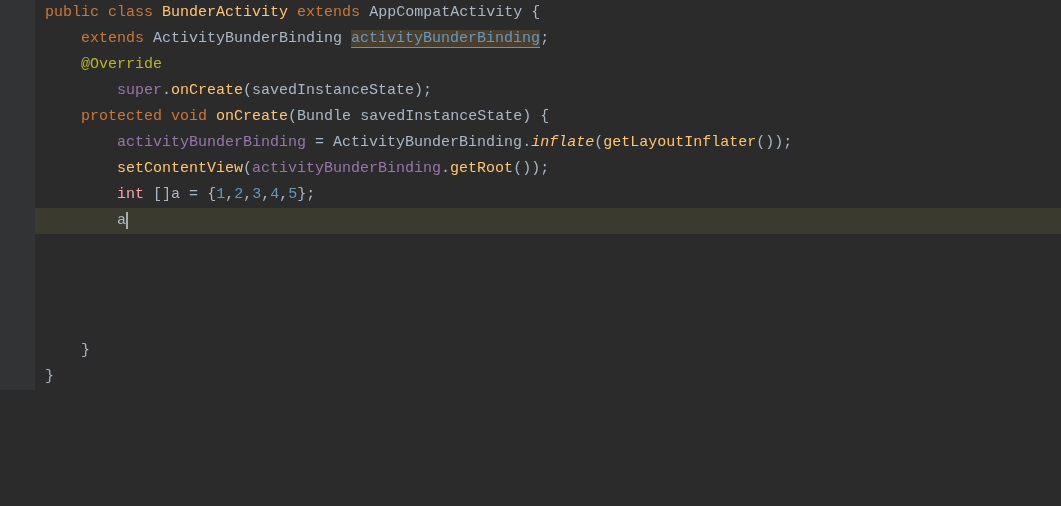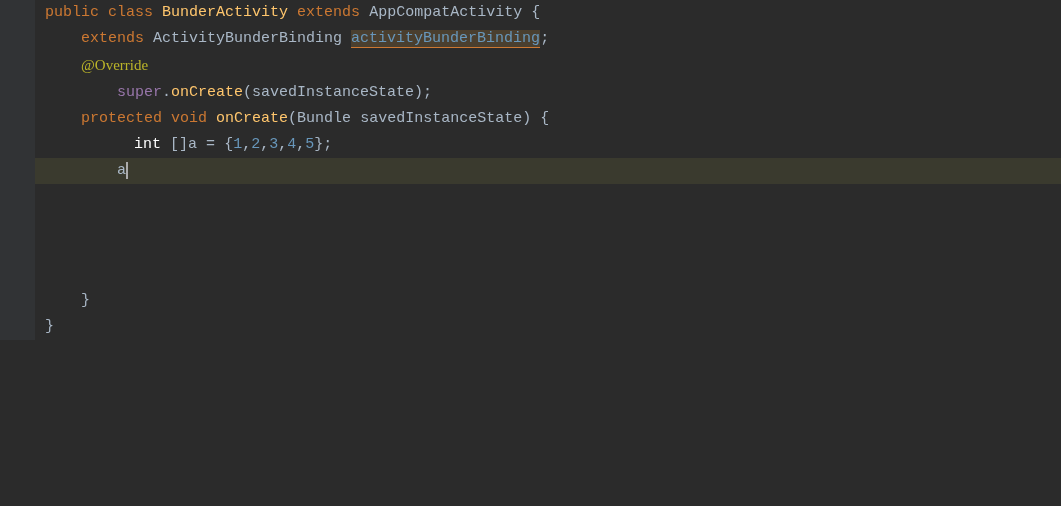"@Override" .annotation { font-family: Liberation Serif, serif -> none }
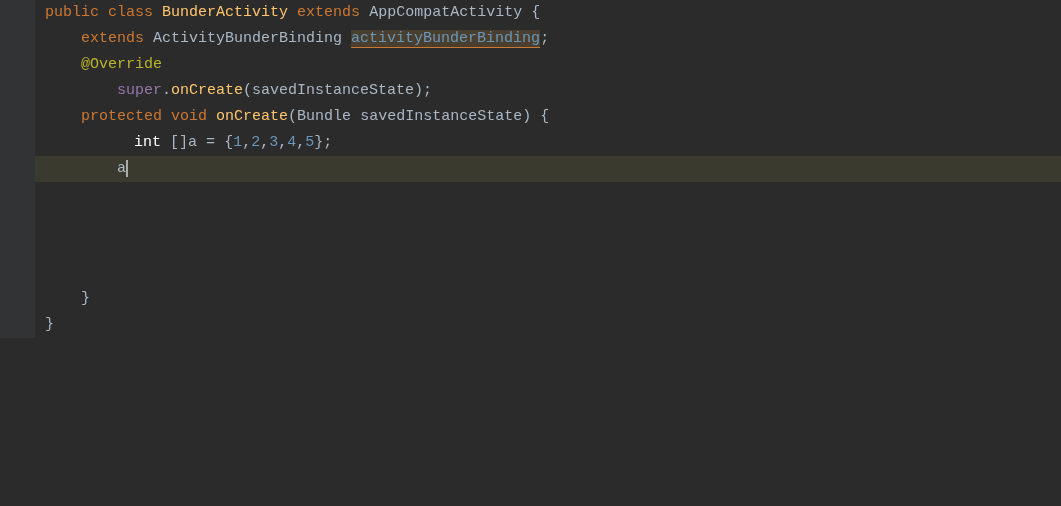"activityBunderBinding =" div.code-line { html: none -> <div> <div></div> <div> <span>activityBunderBinding</span> <span>=</span> <span>ActivityBunderBinding</span><span>.</span><span>inflate</span><span>(</span><span>getLayoutInflater</span><span>());</span></div> </div> }
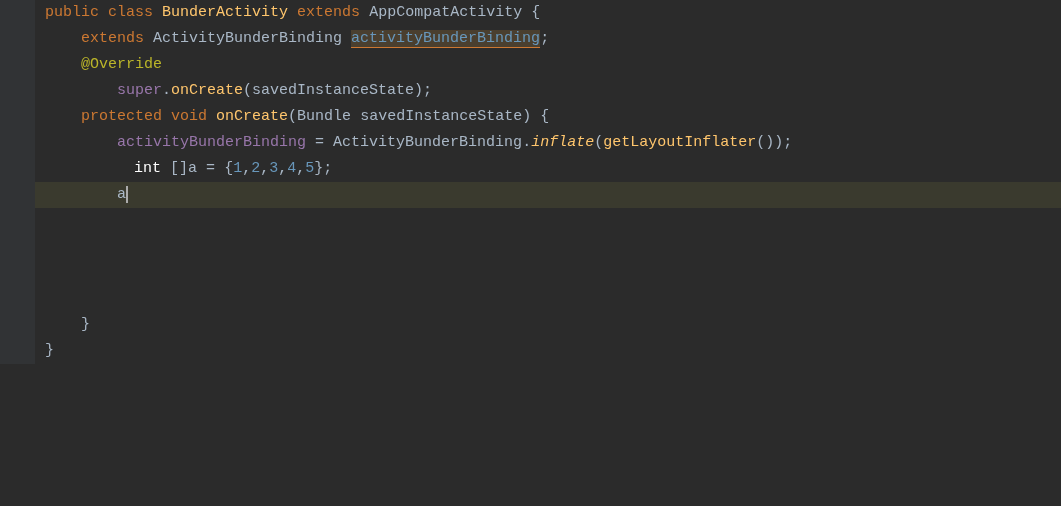"setContentView(activityBunderBinding.get" div.code-line { html: none -> <div> <div></div> <div> <span>setContentView</span><span>(</span><span>activityBunderBinding</span><span>.</span><span>getRoot</span><span>());</span></div> </div> }
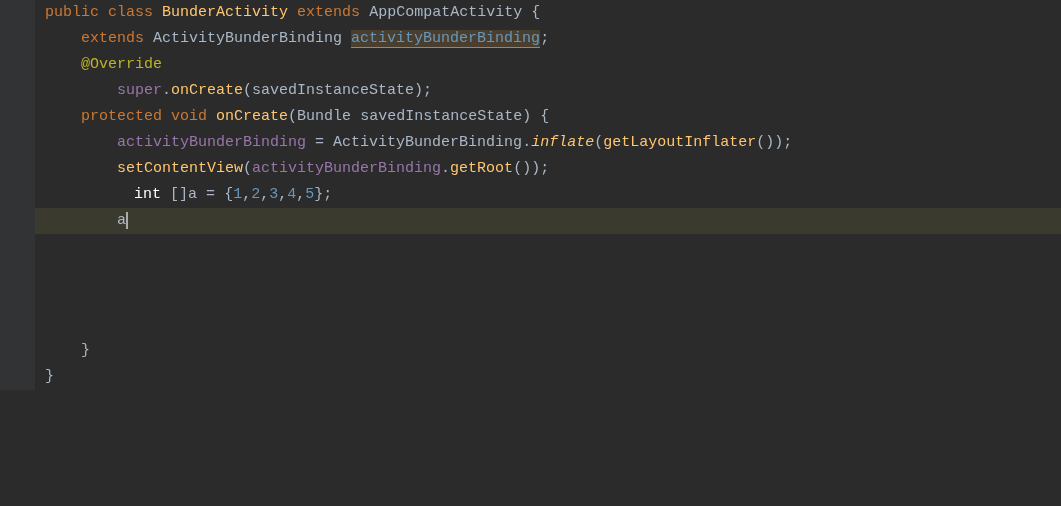"int" .kw-int { color: #ffffff -> #fca5a5; margin-left: 17px -> none }
